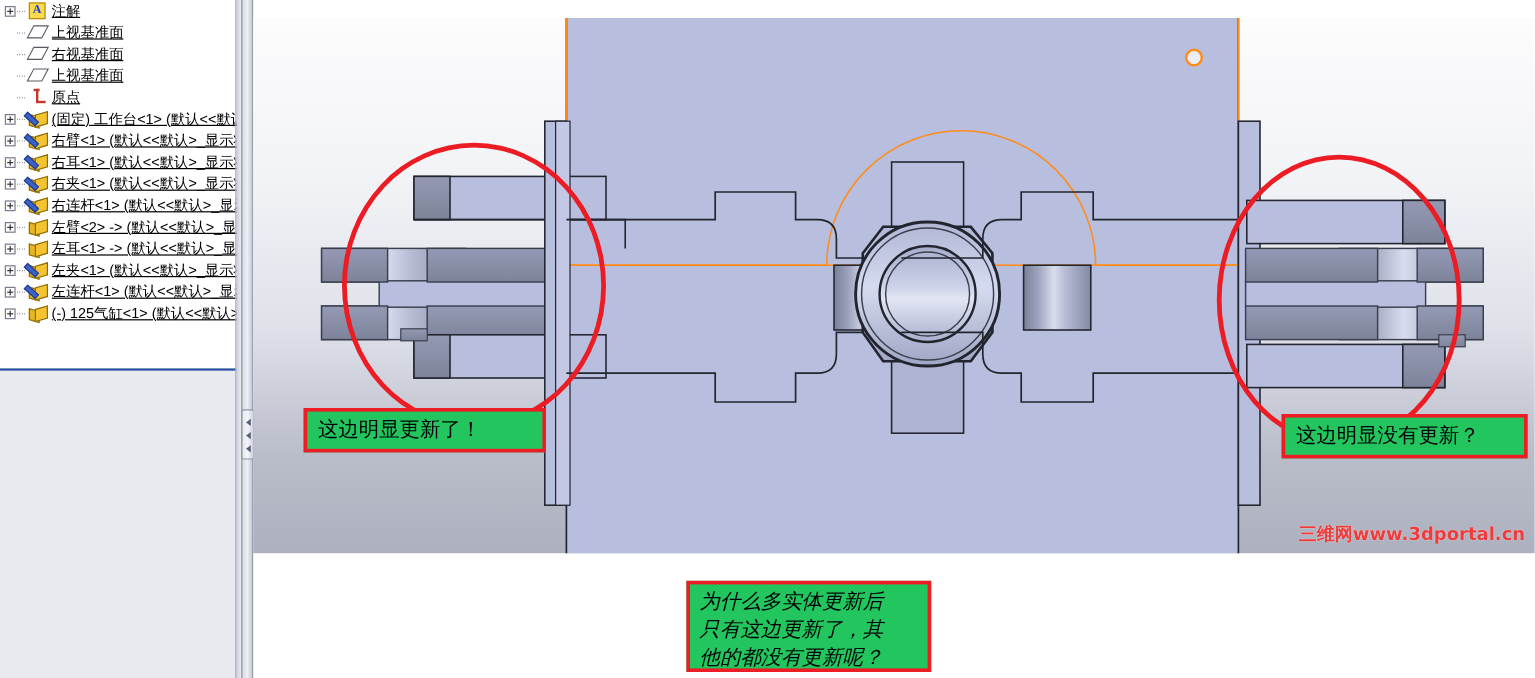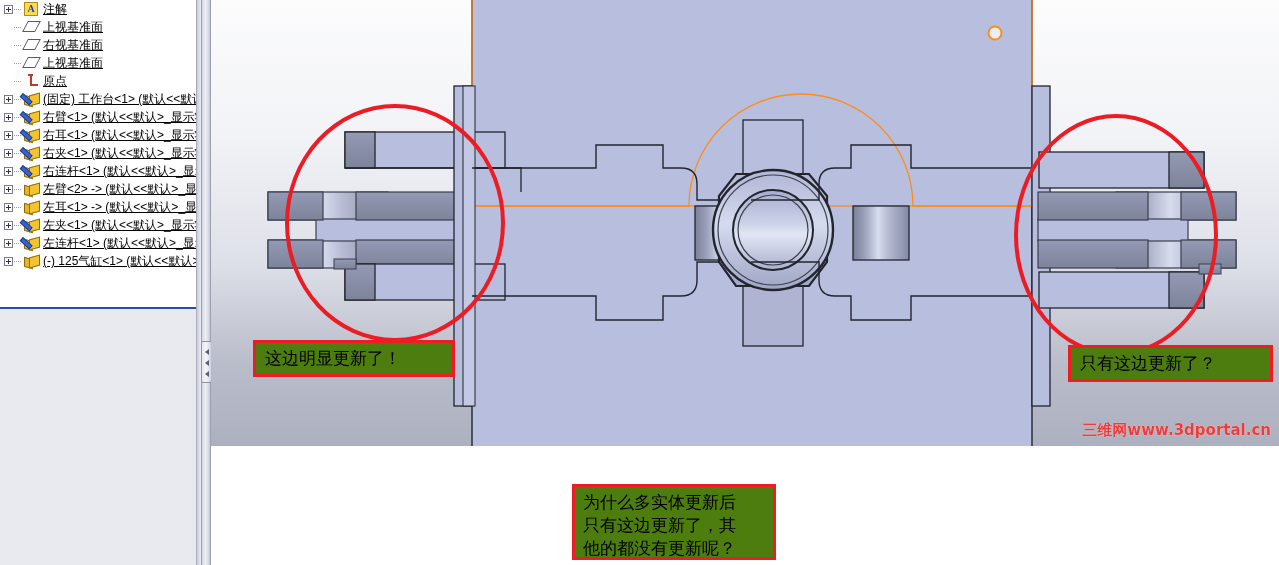"这边明显更新了！" .note-box { background: #4d7c0f -> #22c55e }
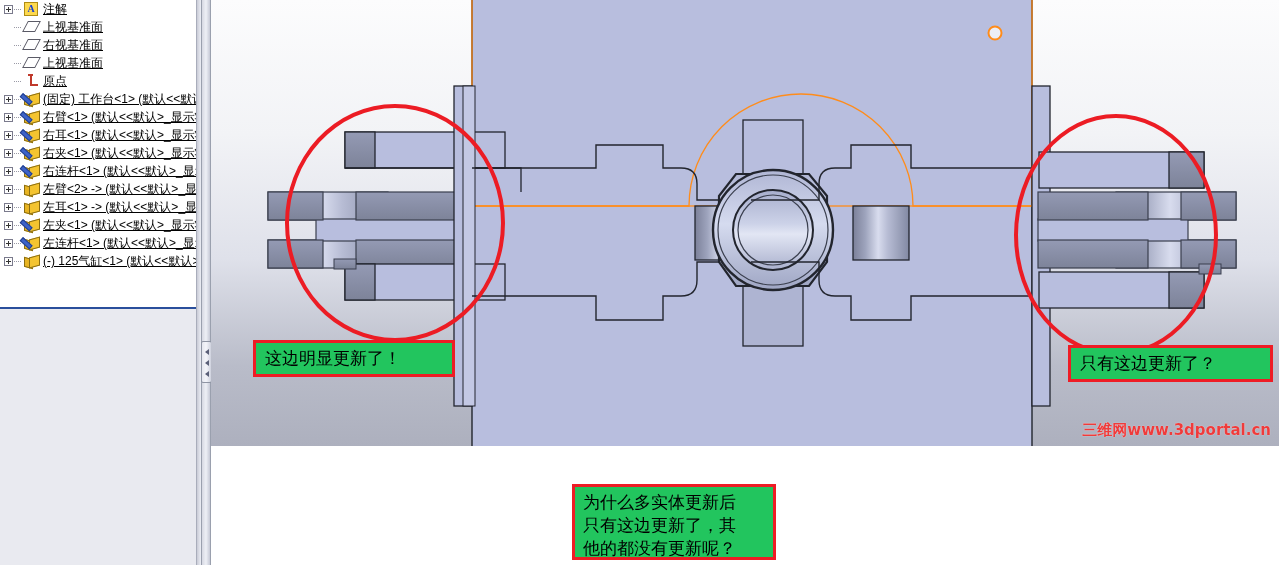"只有这边更新了？" div.note-box { text: 只有这边更新了 -> 这边明显没有更新 }
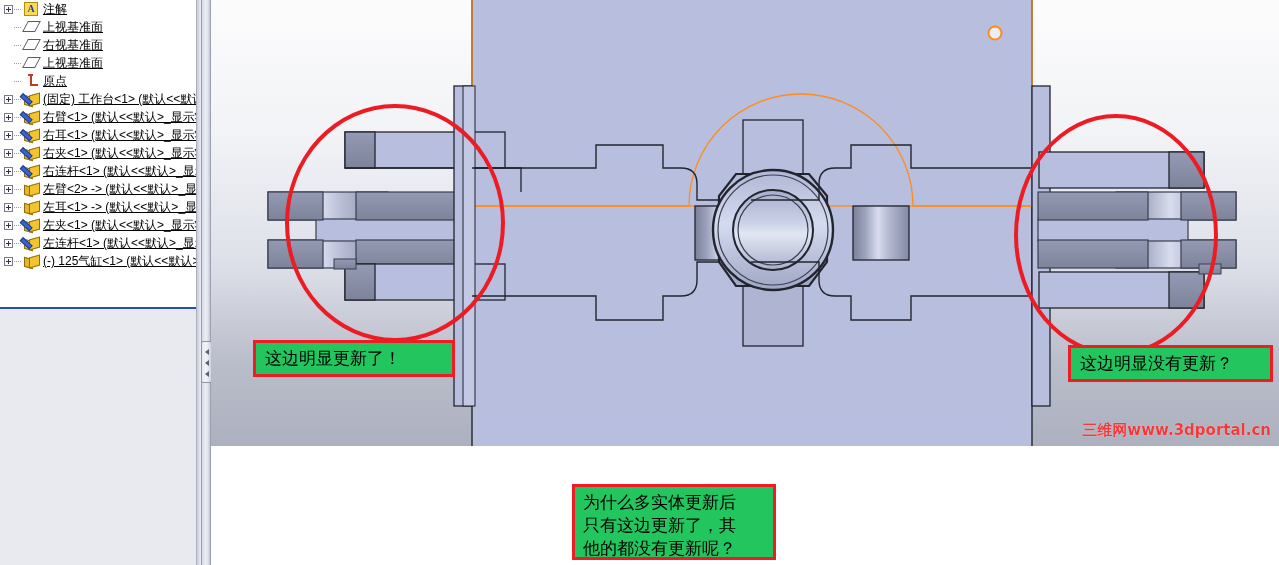"三维网www.3dportal.cn" #viewport { top: 0 -> 15px }
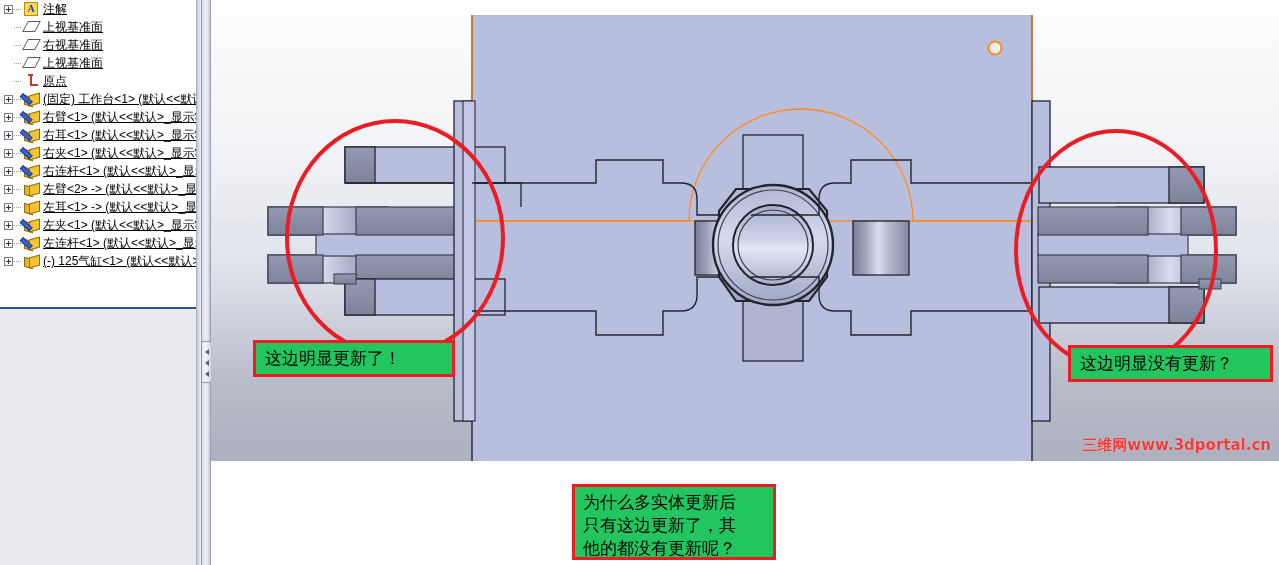"为什么多实体更新后" div.note-box { font-style: none -> italic }
